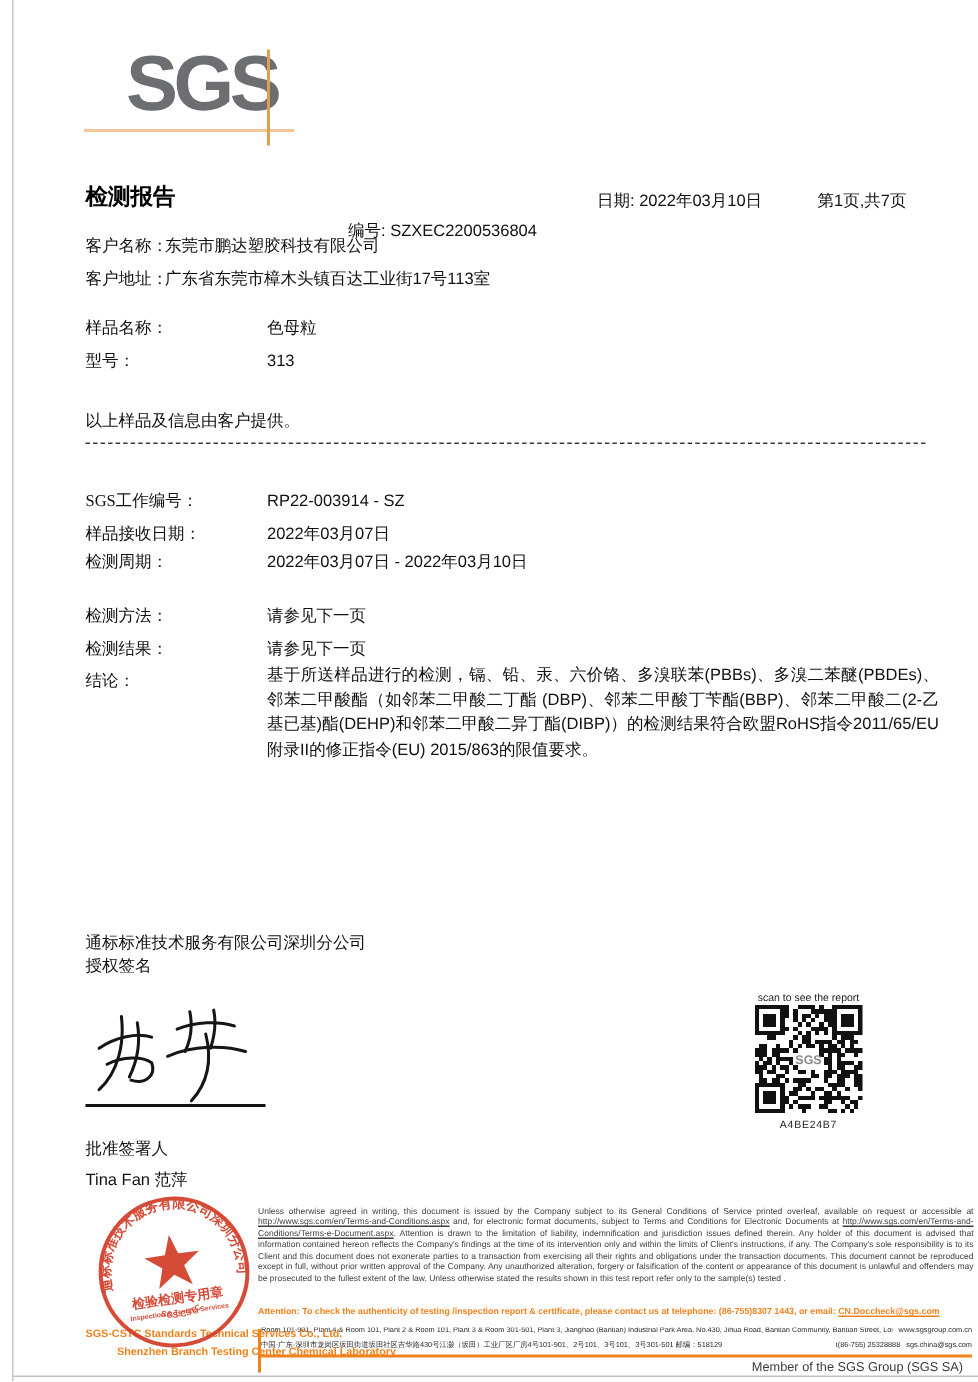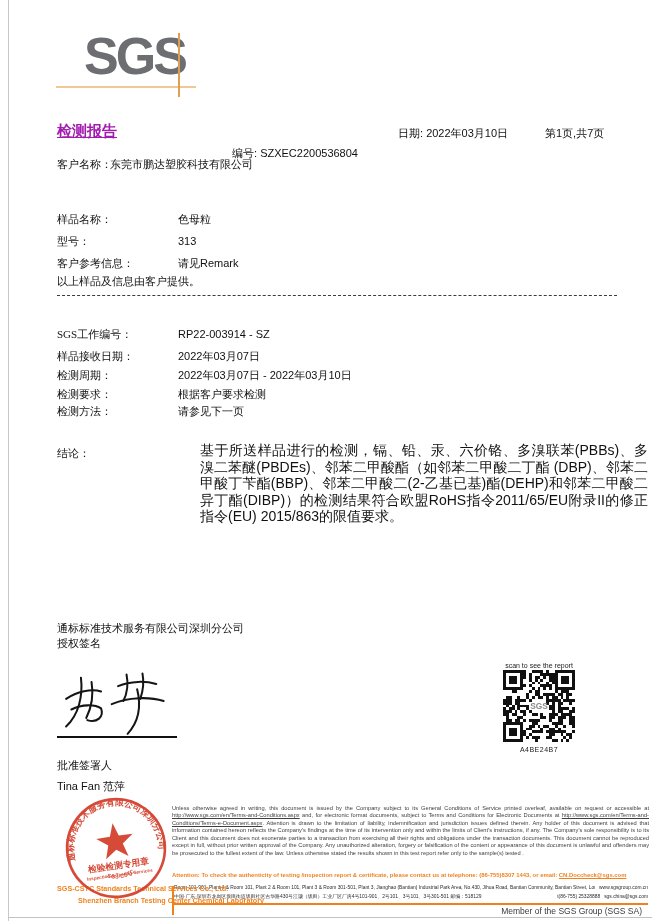"检测报告" .title { color: #a21caf -> #000000; text-decoration: underline -> none }
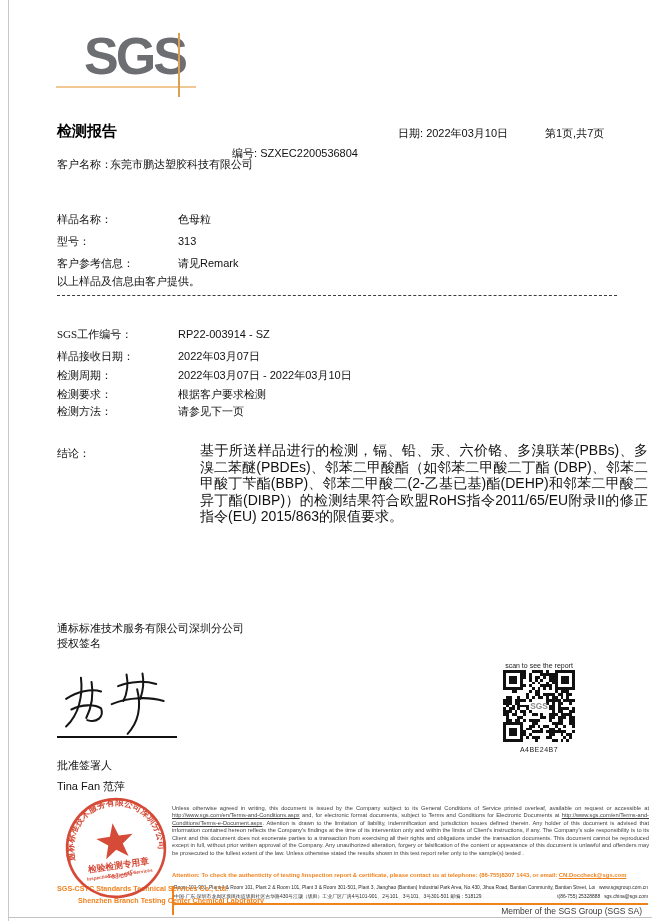"客户地址：广东省东莞市樟木头镇百达工业街17号113室" div.row { html: none -> <div><span>客户地址：</span><span>广东省东莞市樟木头镇百达工业街17号113室</span></div> }
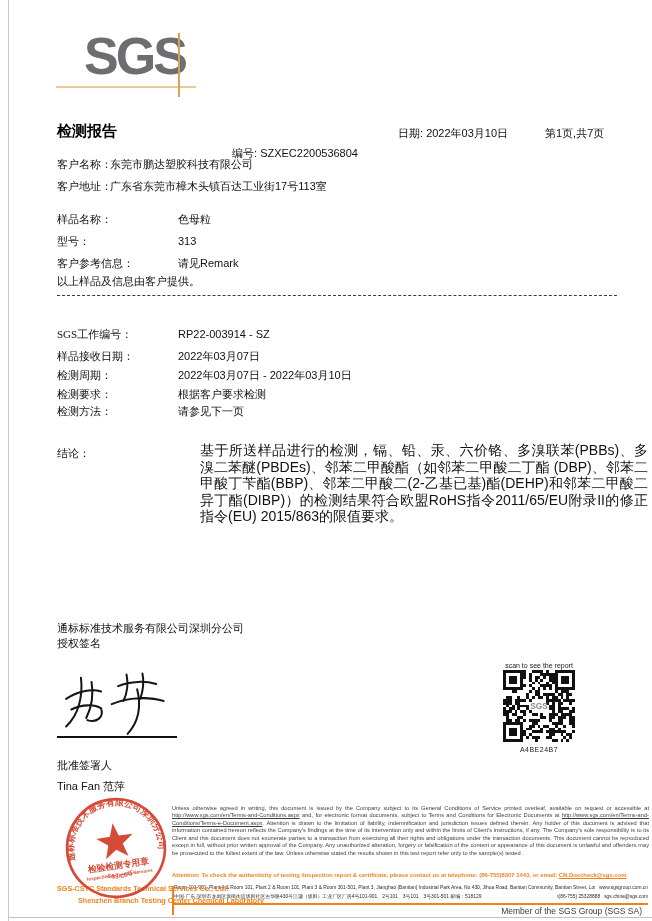"客户参考信息： 请见Remark" div.row { html: <div><span>客户参考信息：</span><span>请见Remark</span></div> -> none }
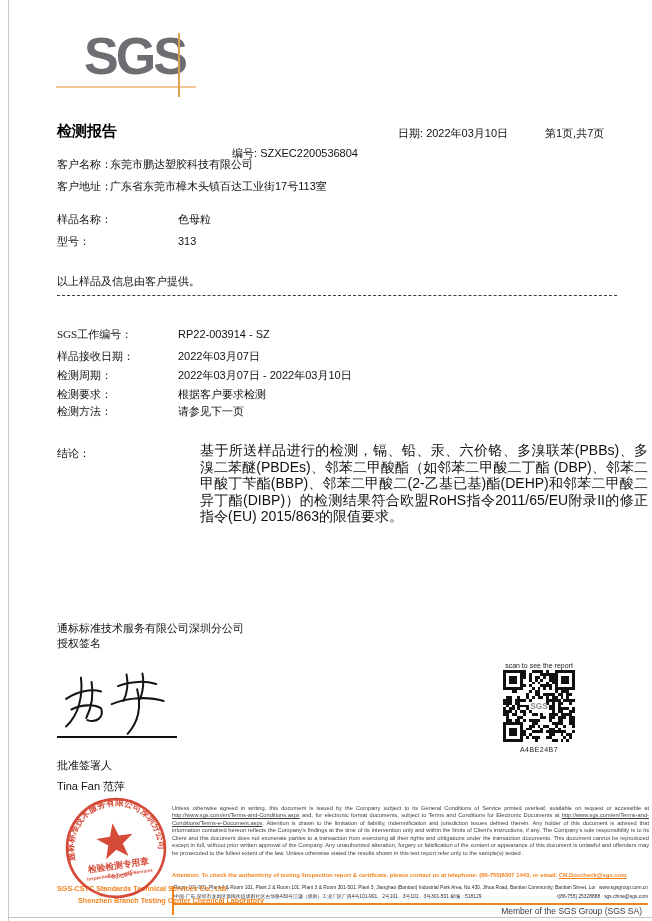"检测要求： 根据客户要求检测" div.row { html: <div><span>检测要求：</span><span>根据客户要求检测</span></div> -> none }
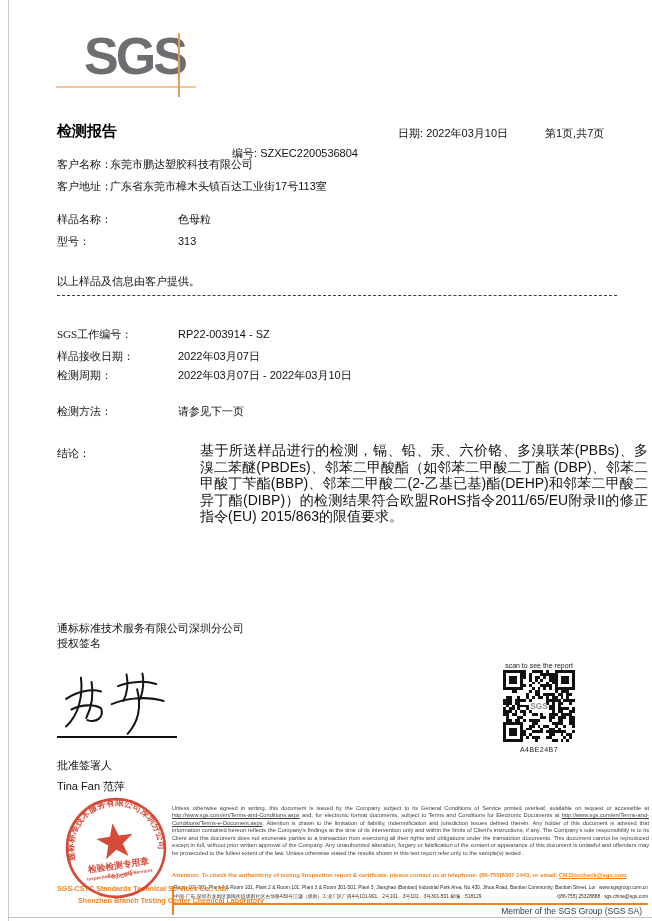"检测结果： 请参见下一页" div.row { html: none -> <div><span>检测结果：</span><span>请参见下一页</span></div> }
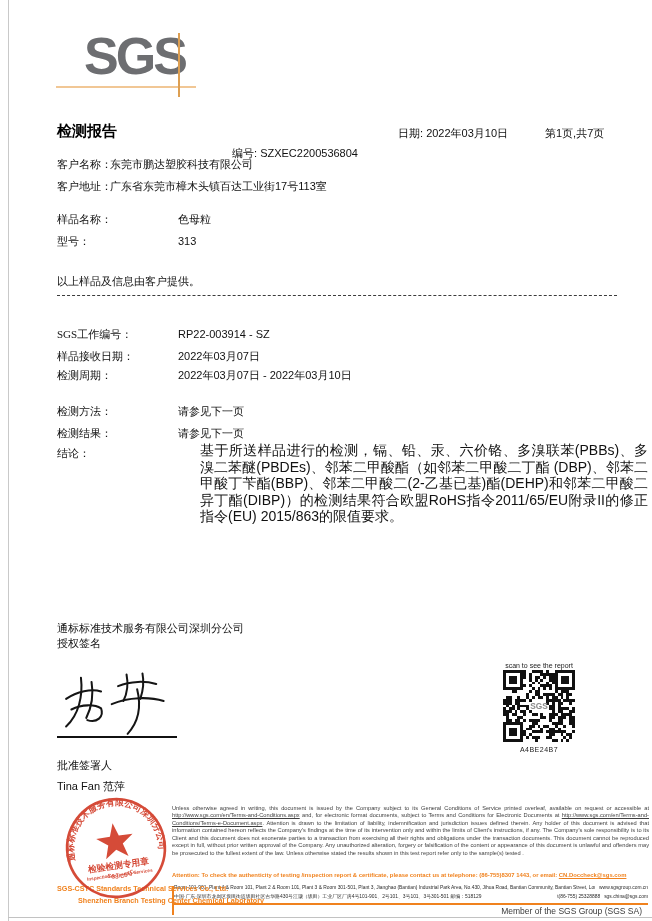"基于所送样品进行的检测，镉、铅、汞、六价铬、多溴联苯(PBBs)、多溴二苯醚(P" .concl-val { font-size: 14px -> 11px; margin-left: 22px -> none }
